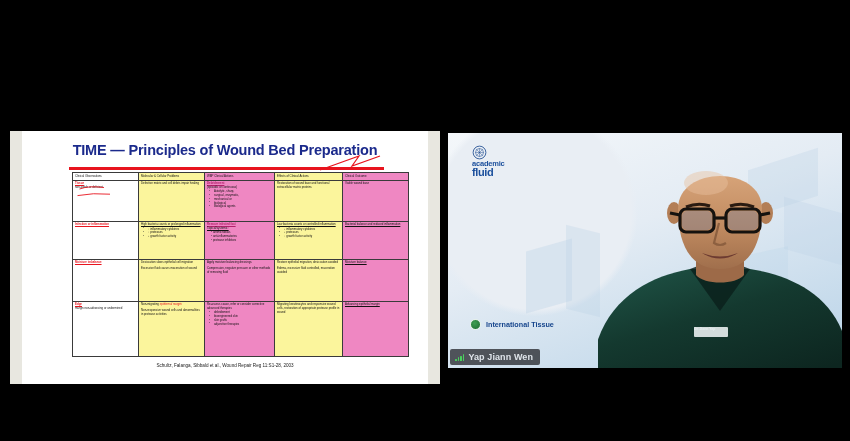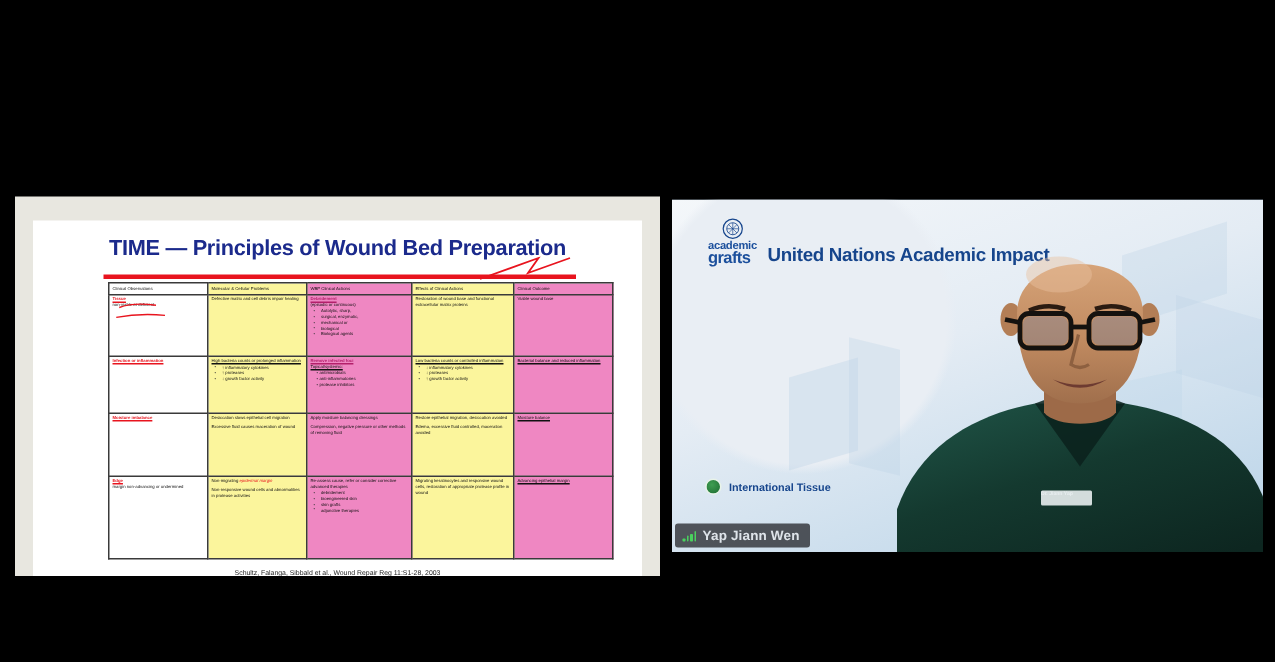"TIME — Principles of Wound" #slide-inner { top: 16px -> 0px }
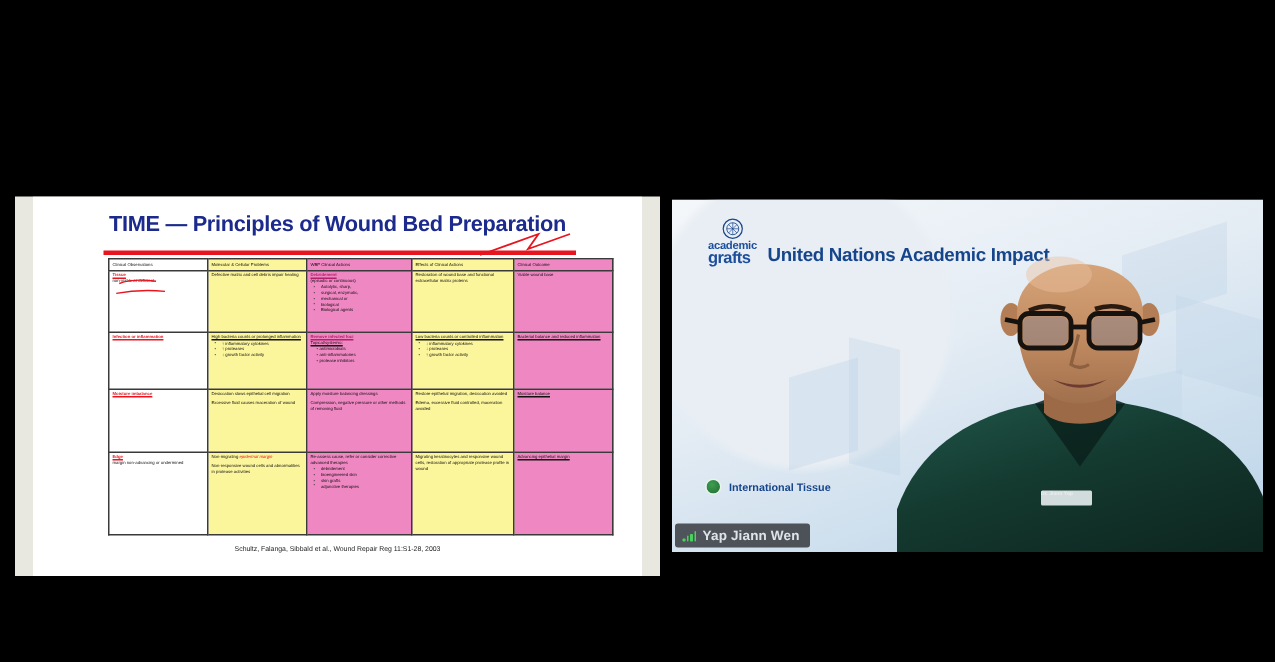"academic" #un-emblem-wrap { align-items: center -> flex-start }
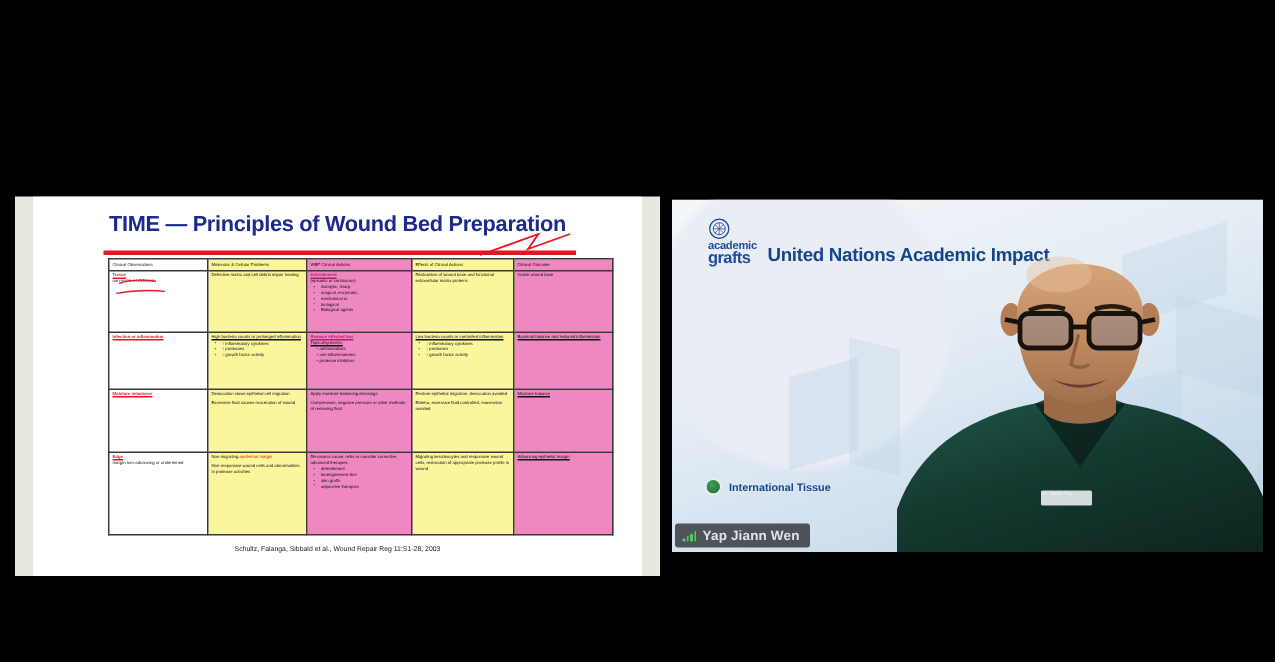"grafts" span { text: grafts -> fluid }
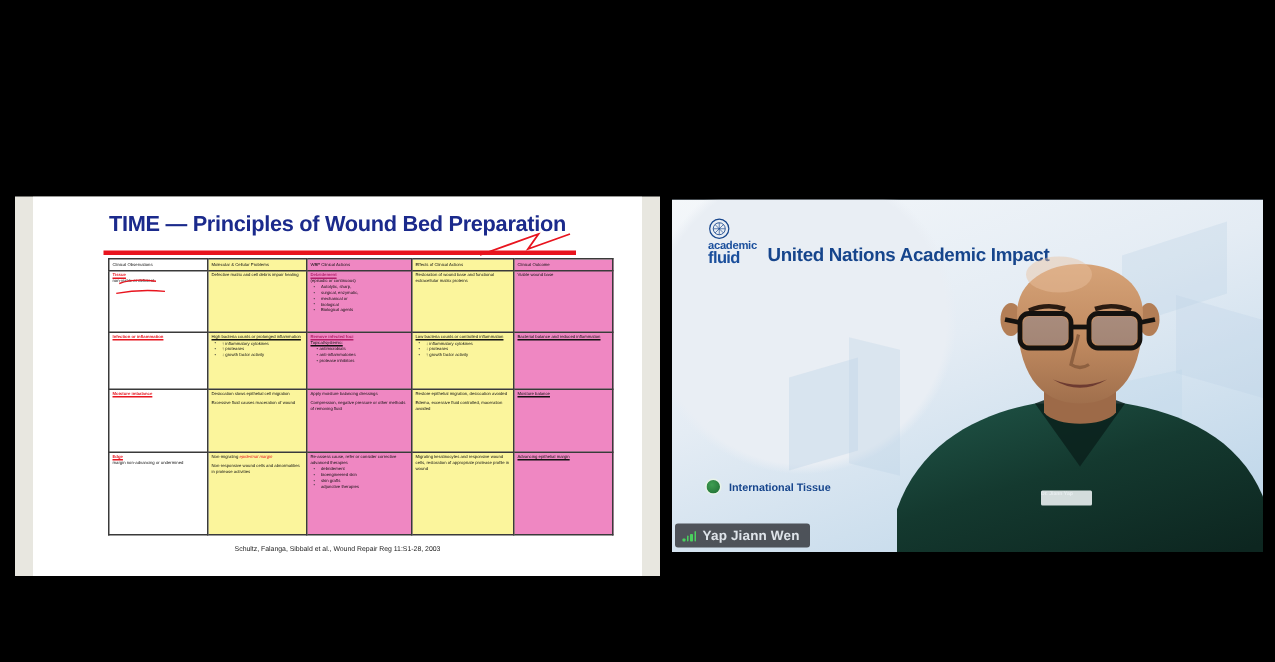"United Nations Academic Impact" div { html: <div>United Nations Academic Impact</div> -> none }
